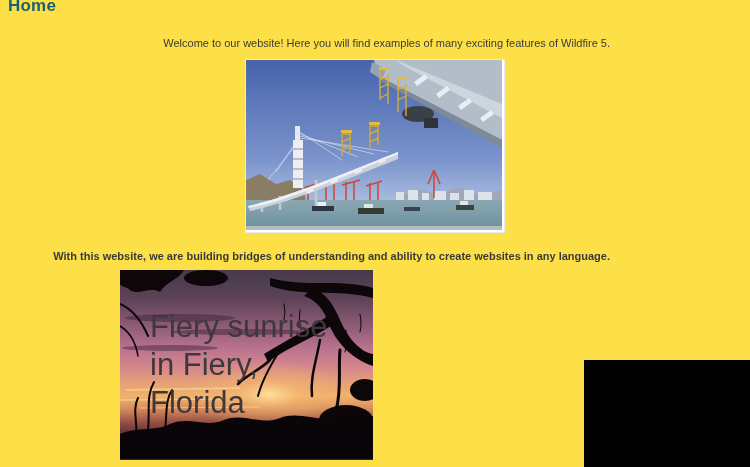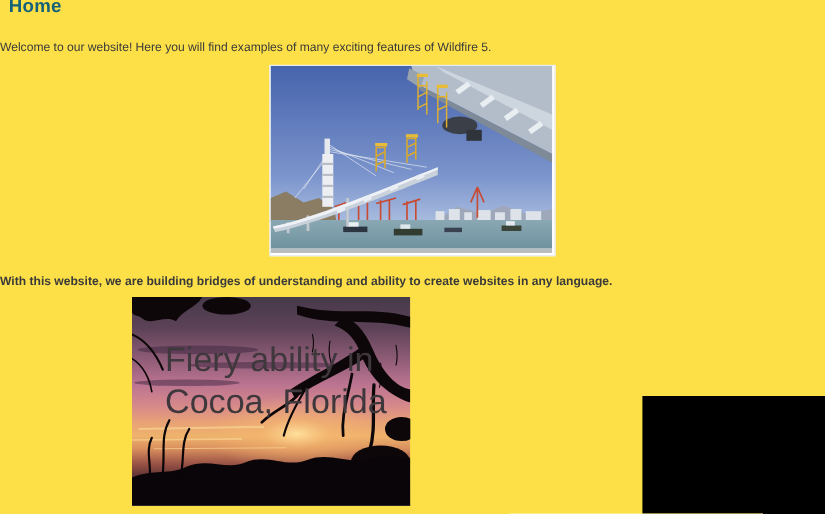"Welcome to our website! Here" .para { text-align: left -> right }
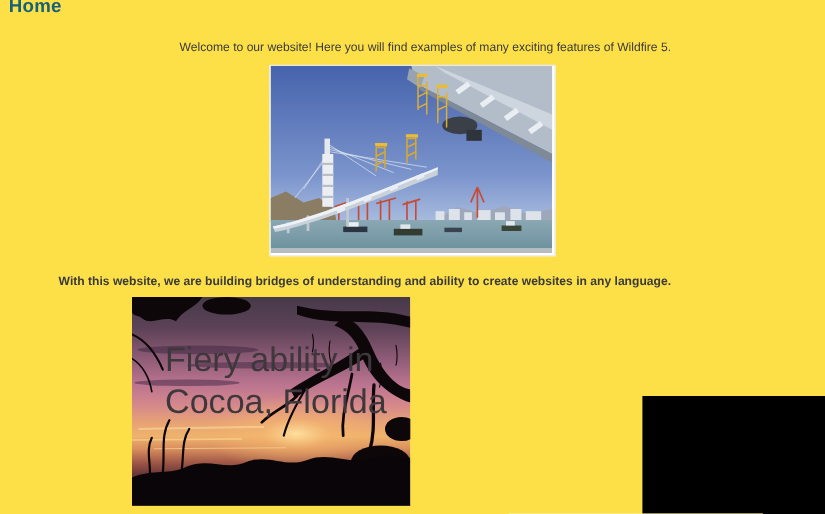"Fiery ability in Cocoa, Florida" div.sunset-caption { text: ability in Cocoa -> sunrise in Fiery }
